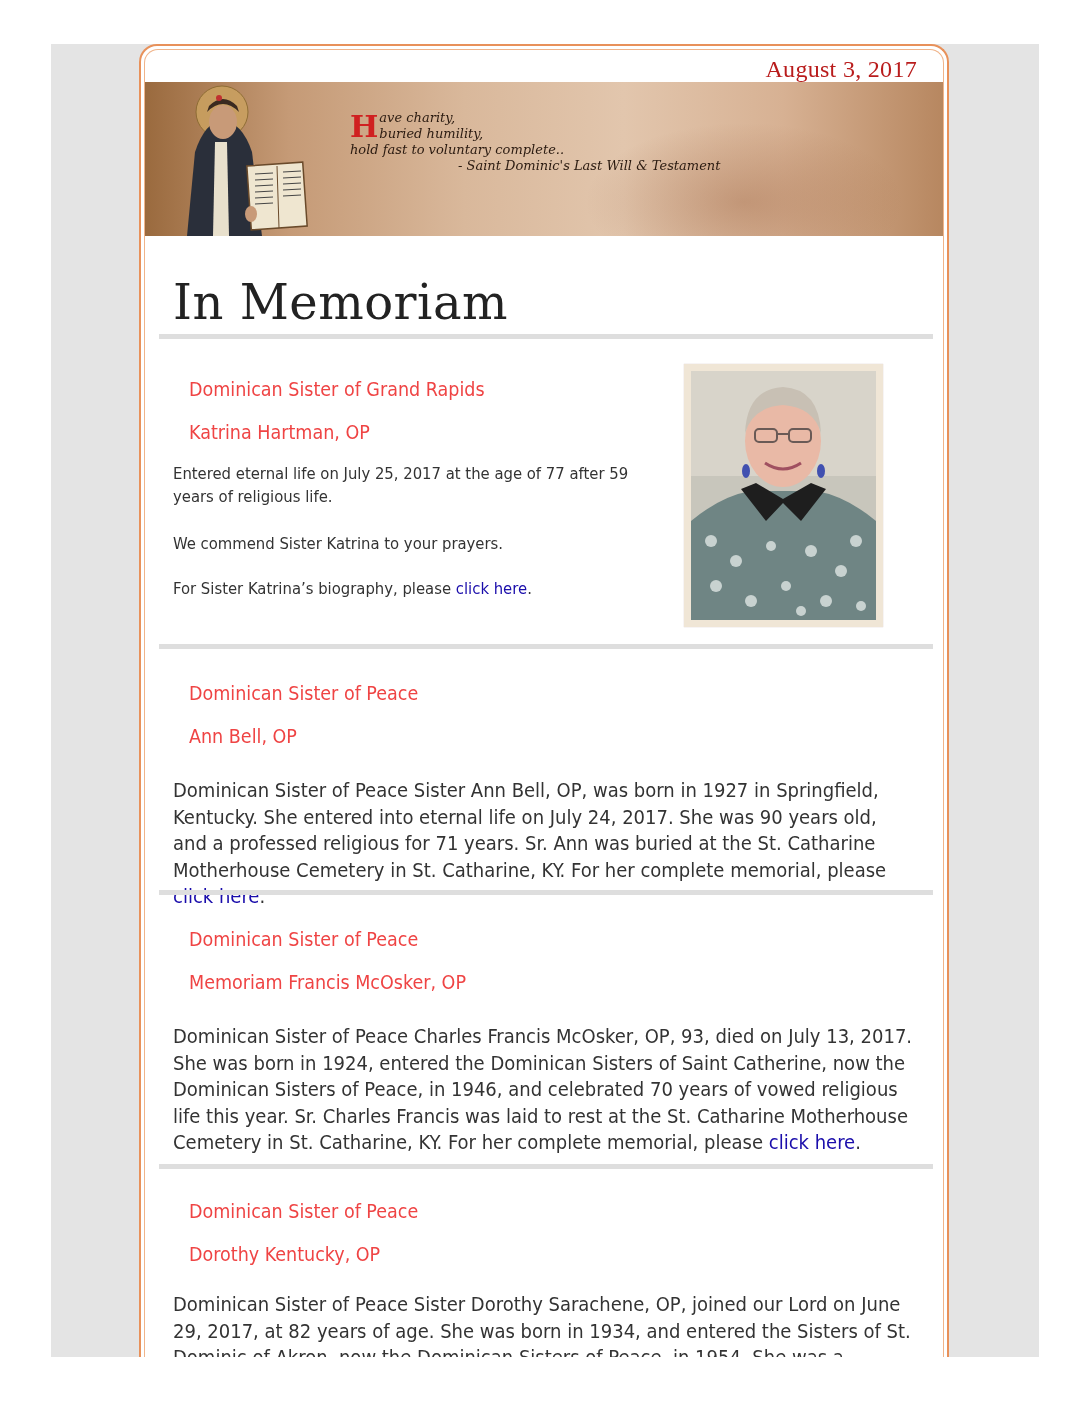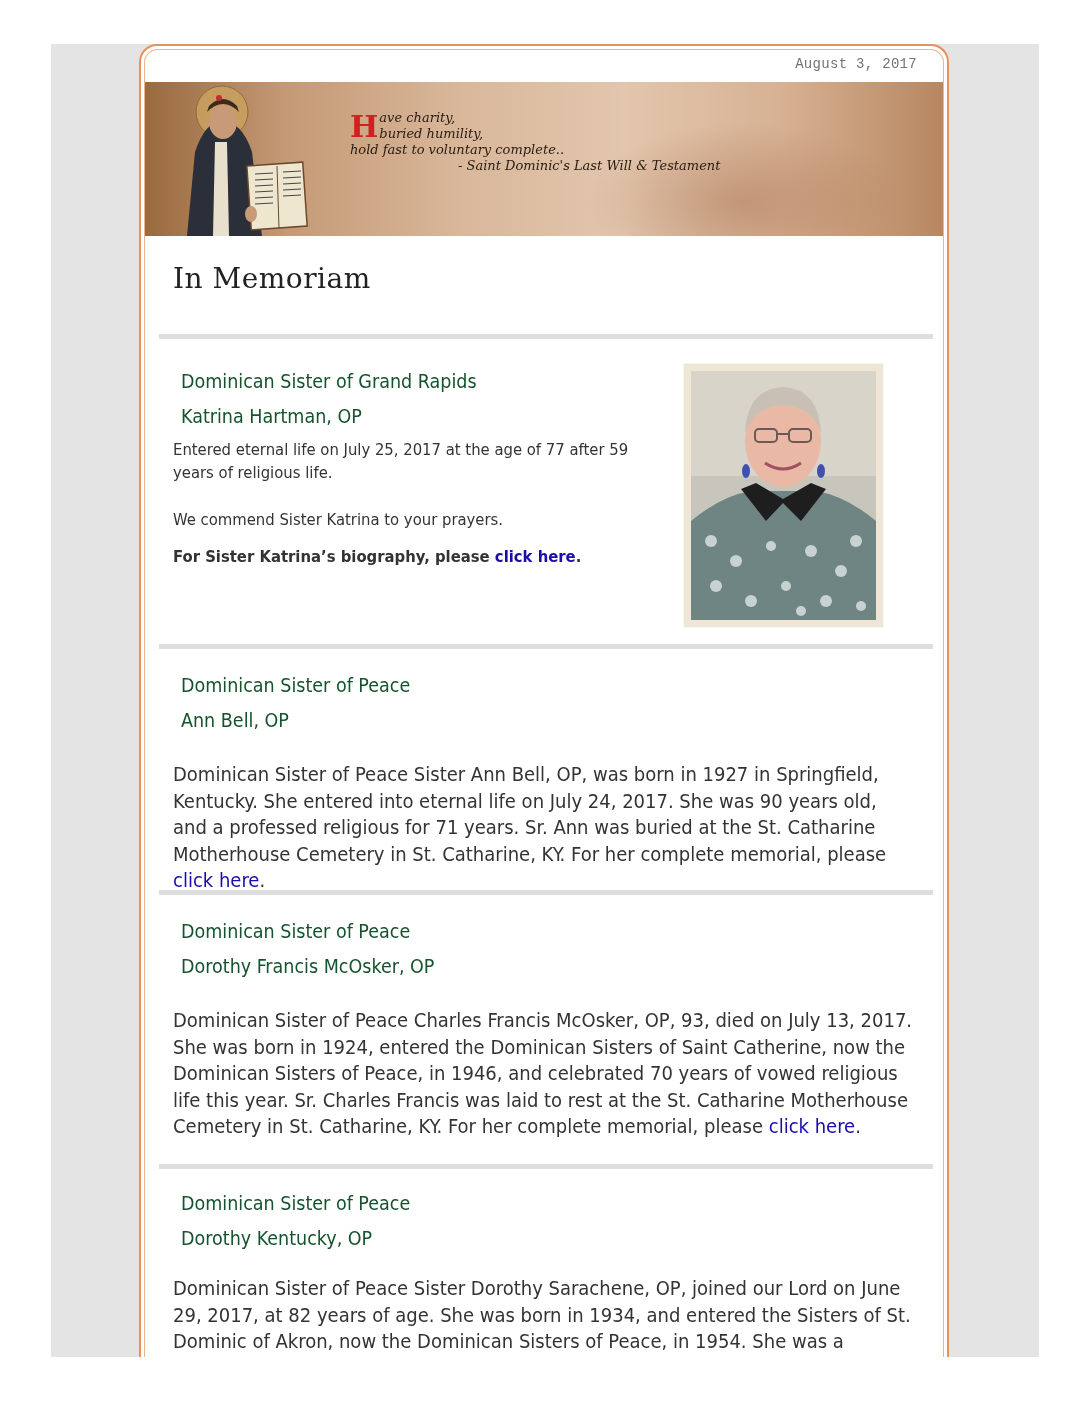"August 3, 2017" .date { color: #737373 -> #b91c1c; font-family: Liberation Mono, monospace -> Liberation Serif, serif; font-size: 14px -> 24px }
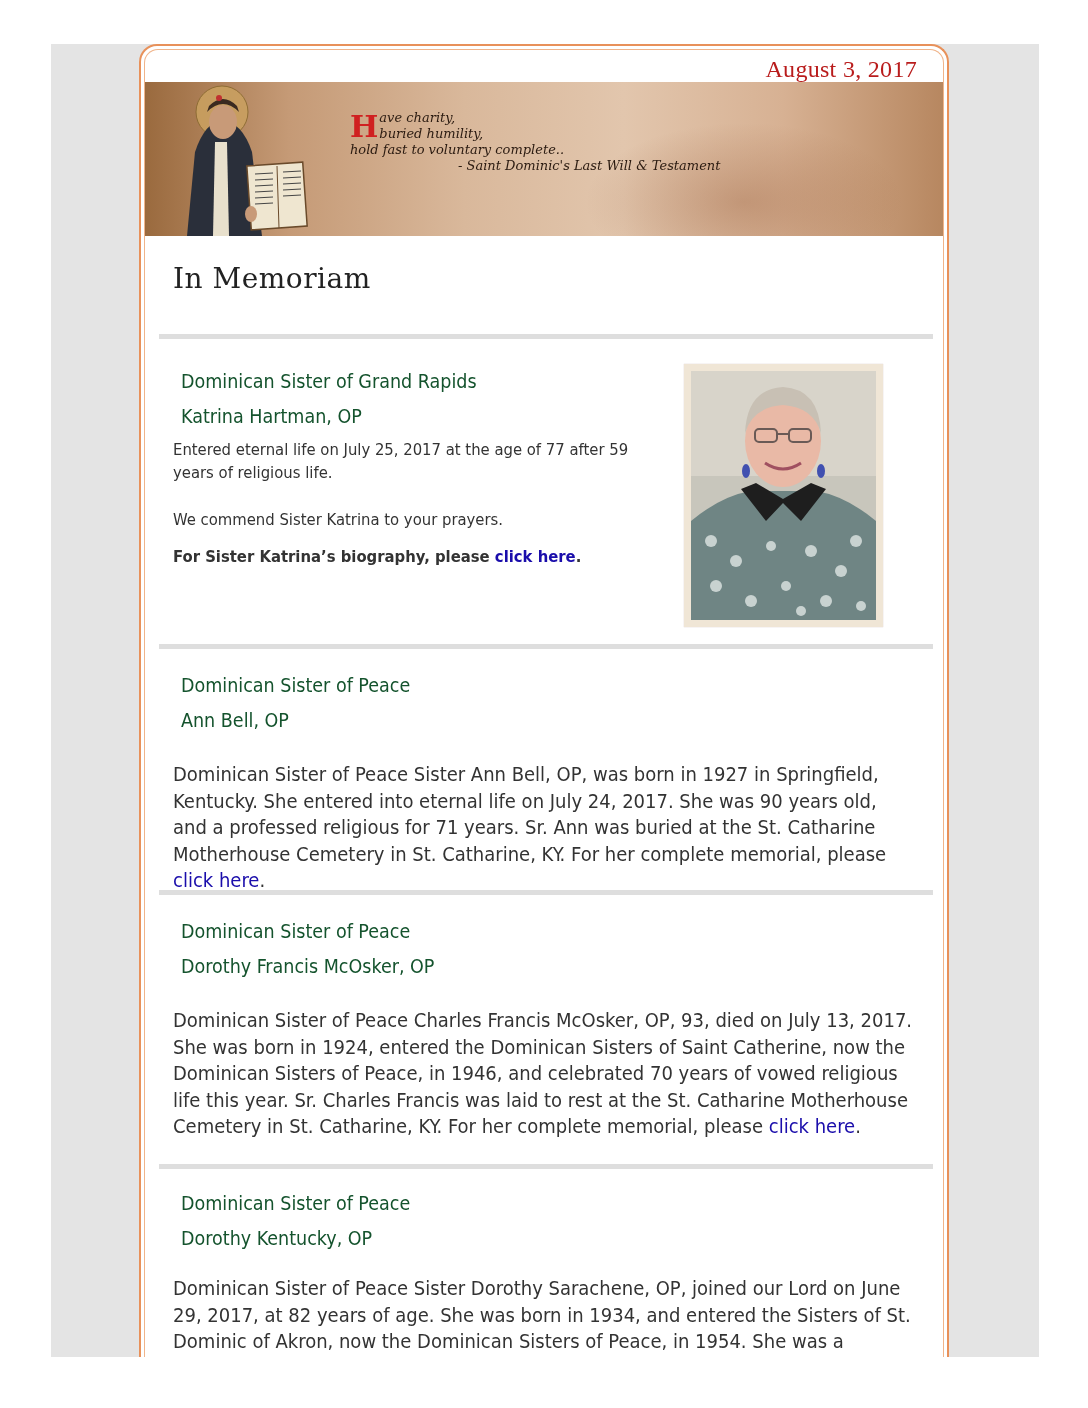"In Memoriam" .title { font-size: 28px -> 48px; top: 212px -> 224px }
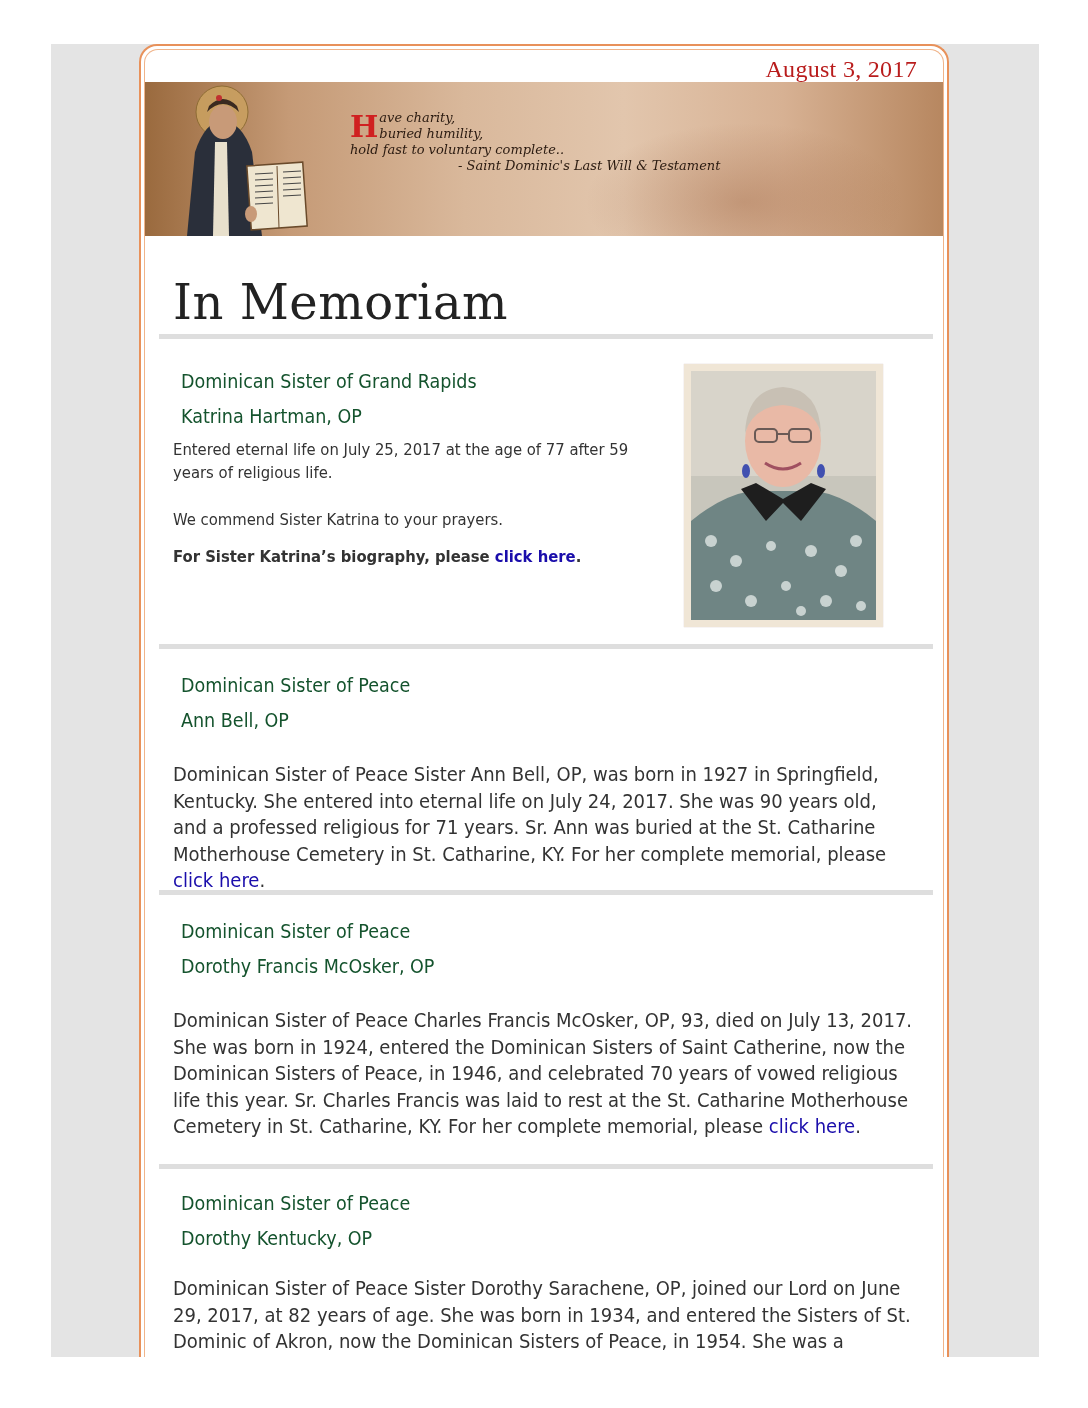"Dominican Sister of Grand Rapids" .entry h2 { color: #14532d -> #ef4444; margin: 8px -> 16px }
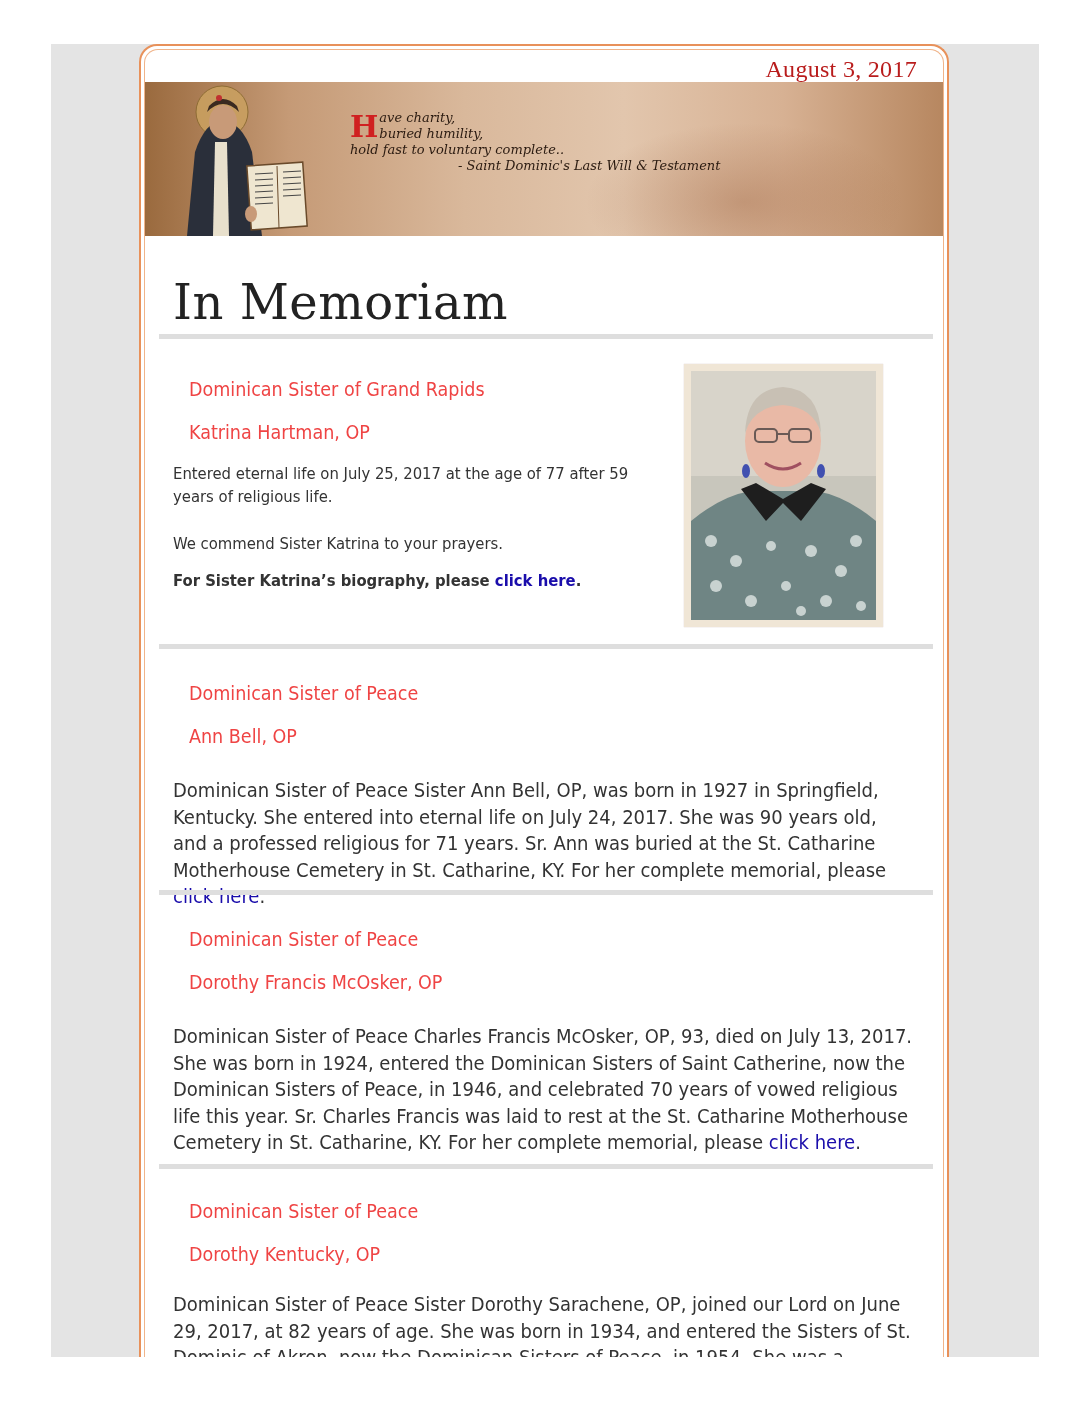"For Sister Katrina’s biography, please" p { font-weight: bold -> none; margin-top: 14px -> 22px }
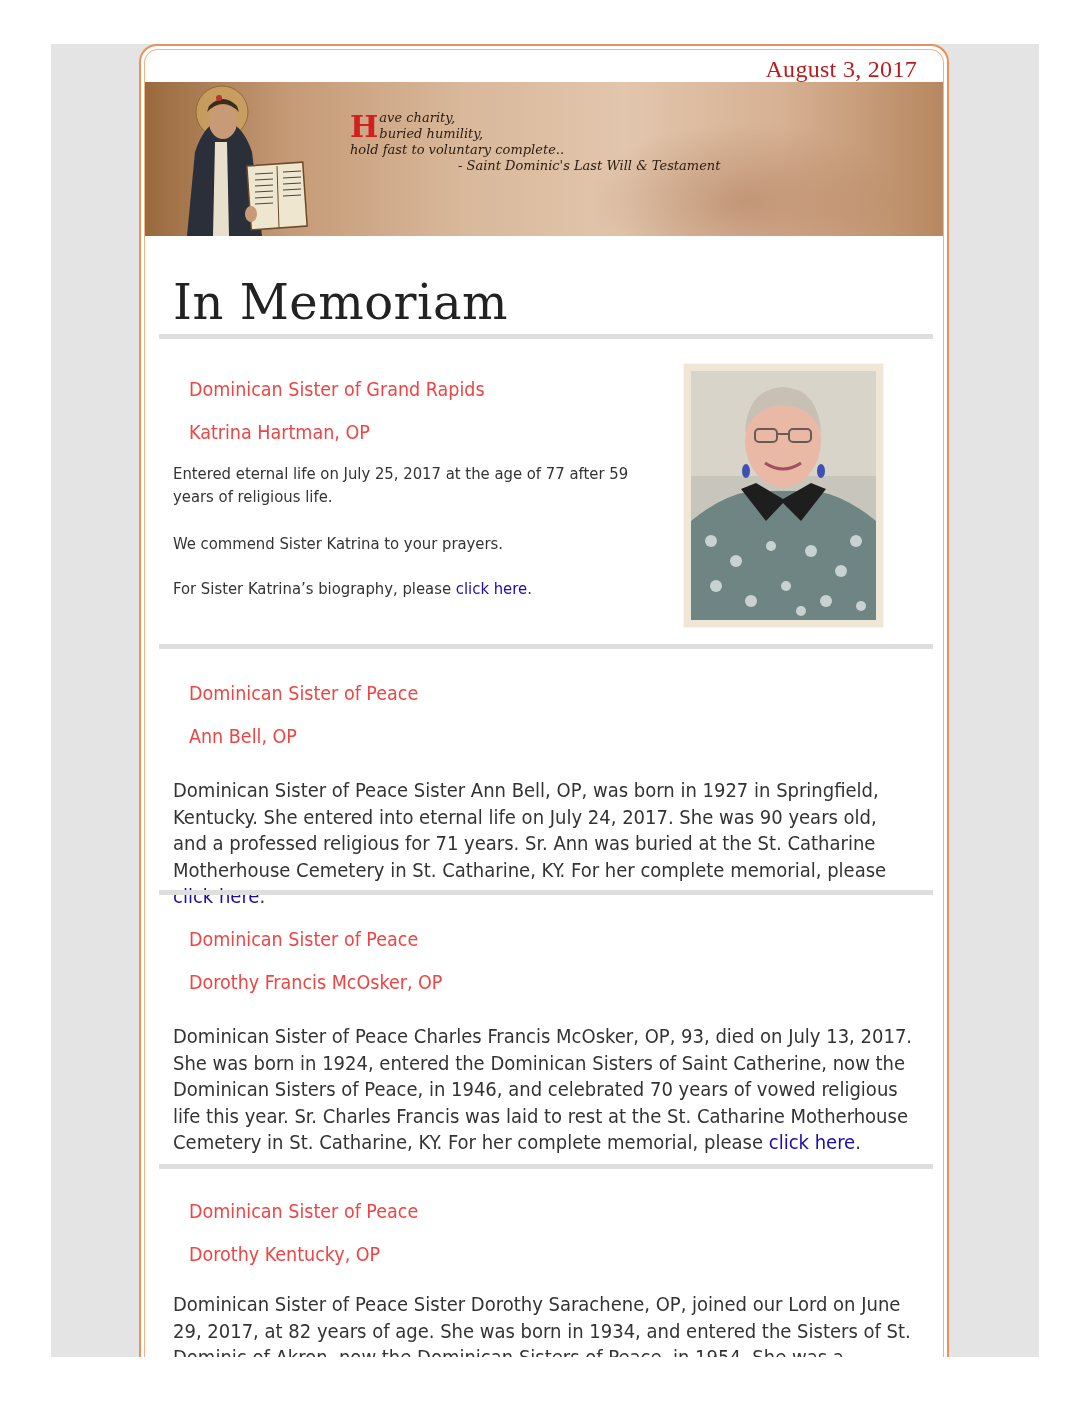"Dorothy Francis McOsker, OP" h2 { text: Dorothy -> Memoriam }
